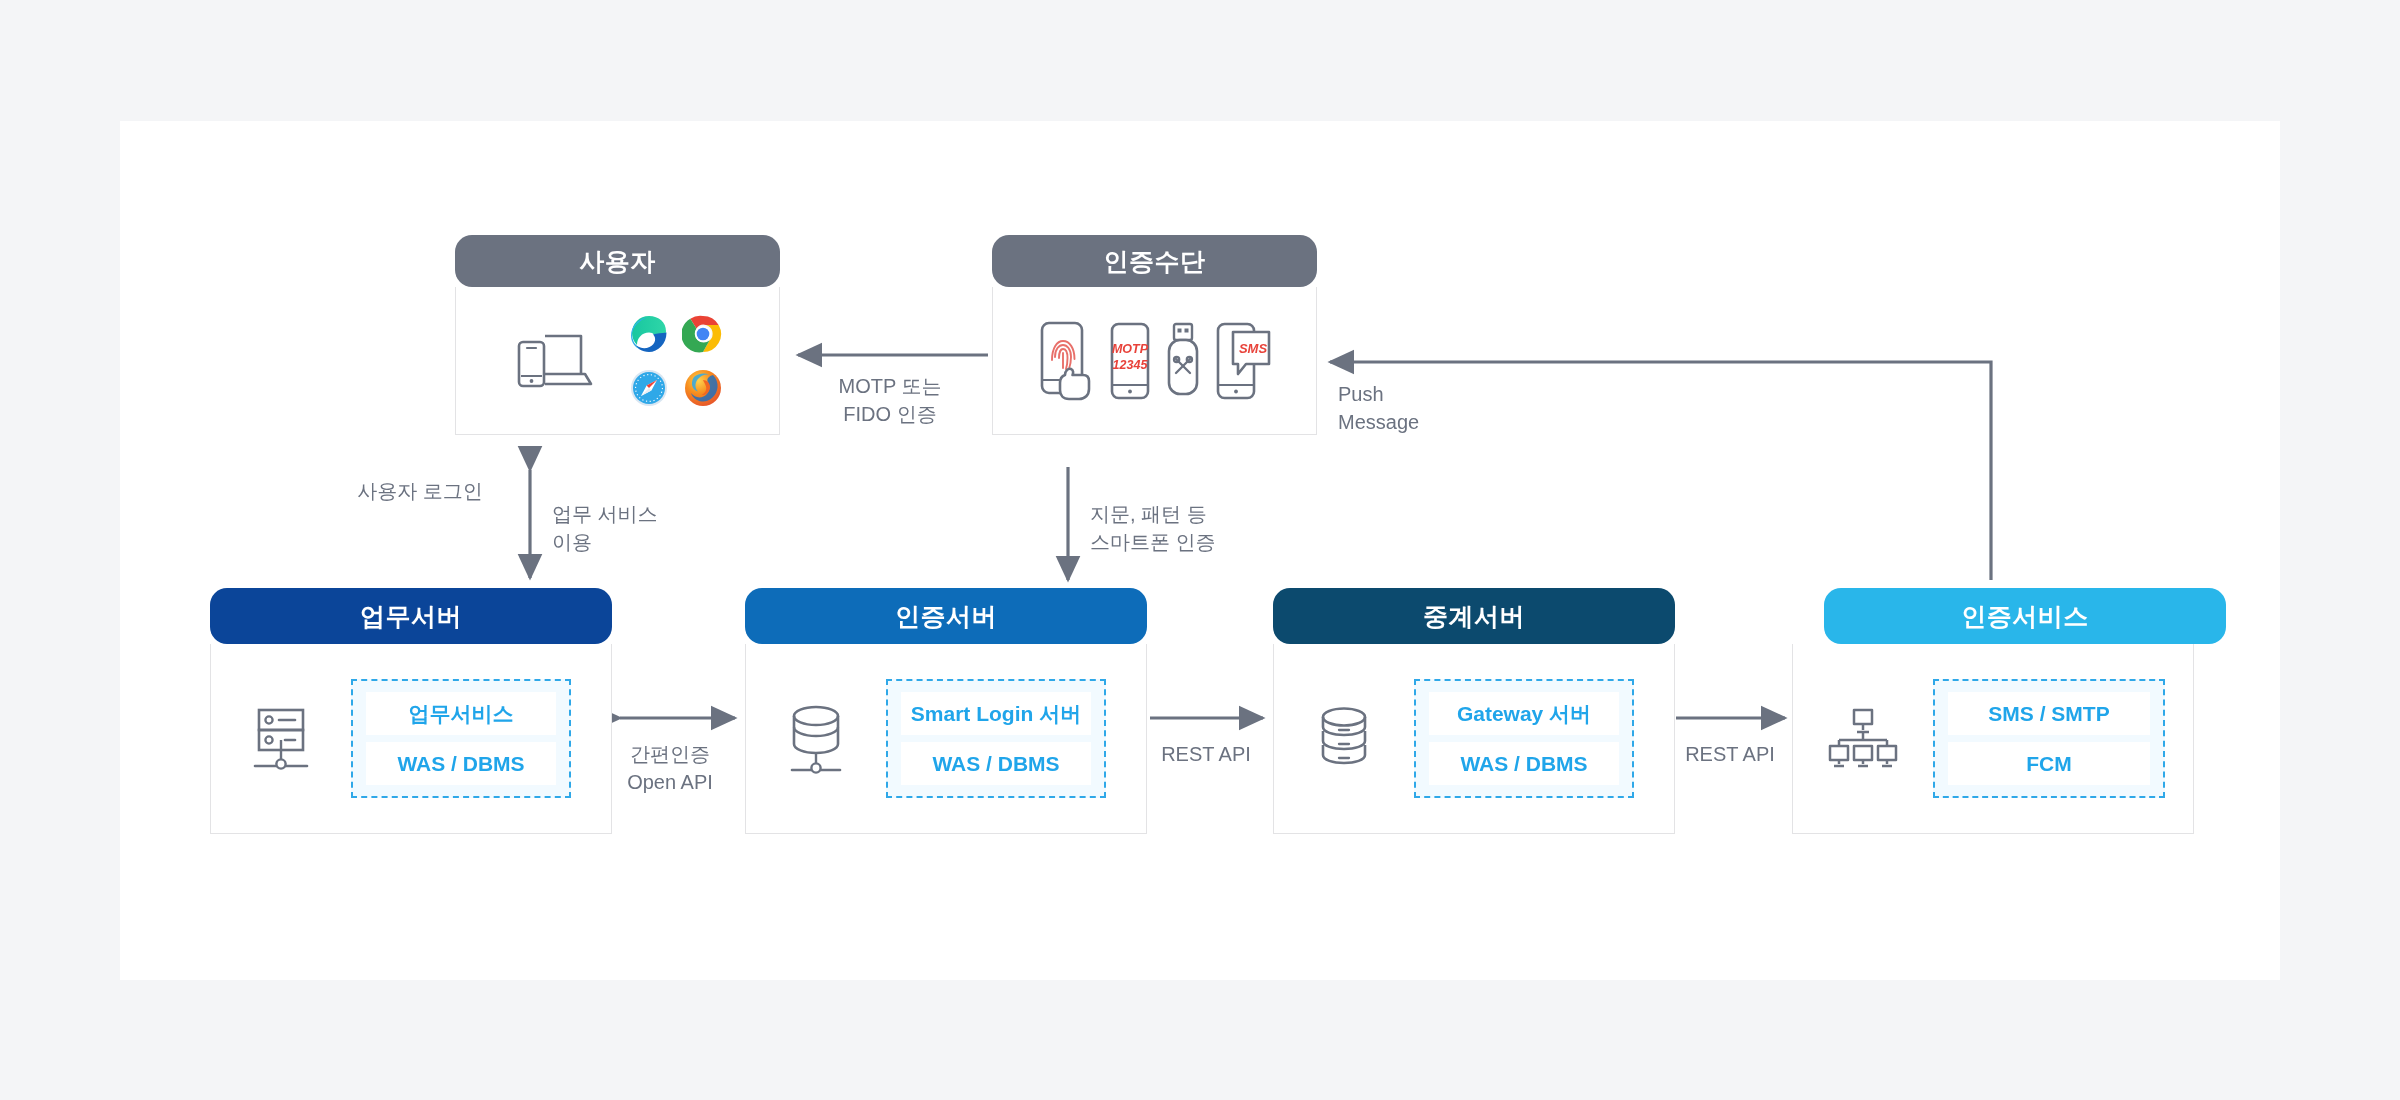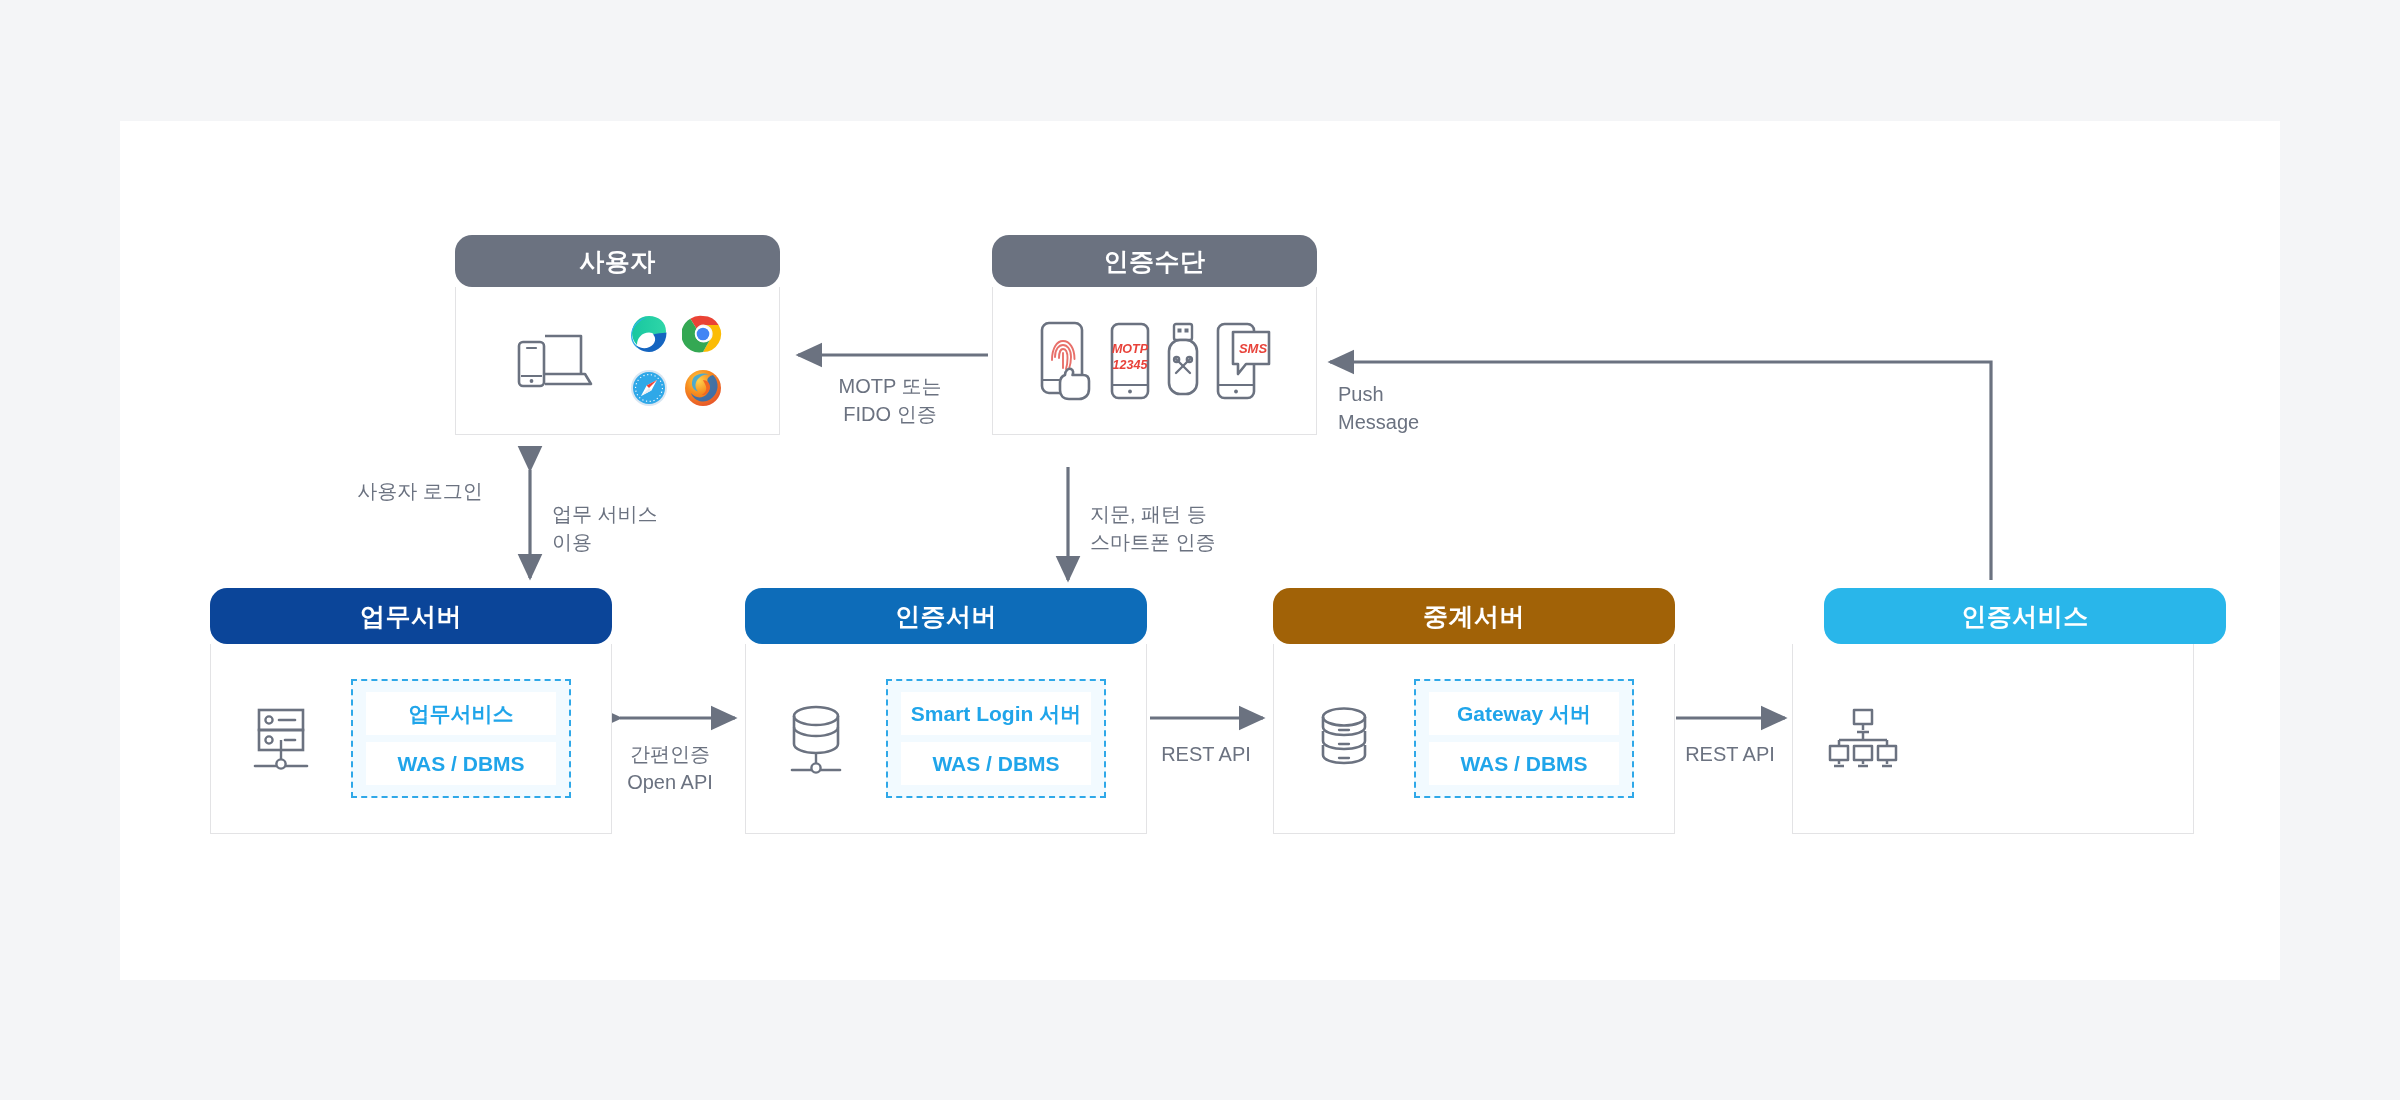"중계서버" div.hdr { background: #a16207 -> #0c4a6e }
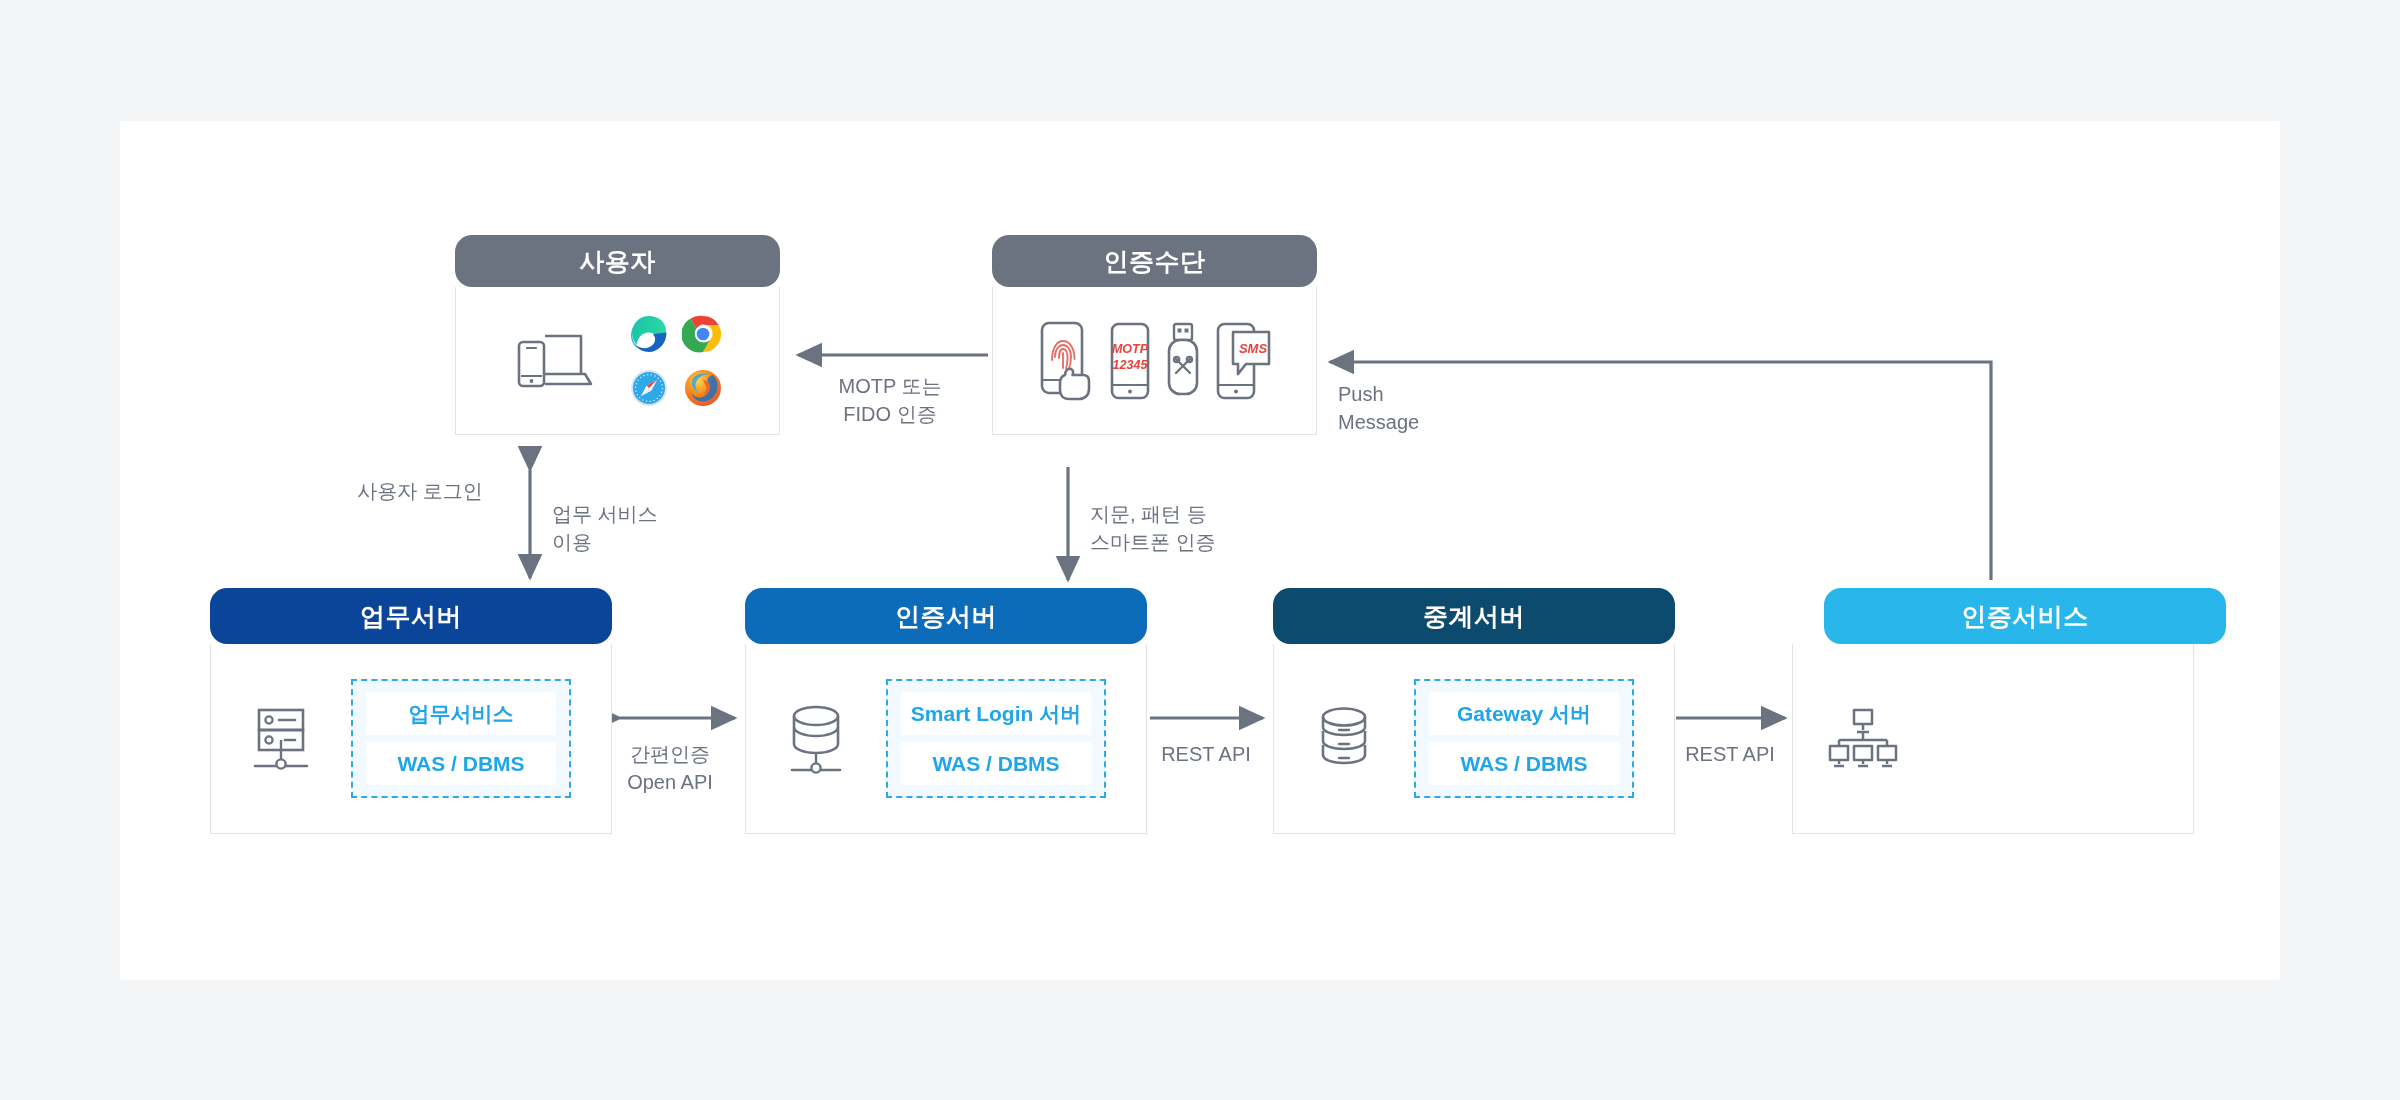"SMS / SMTP" div.dgroup { html: none -> <div> <div>SMS / SMTP</div> <div>FCM</div> </div> }
